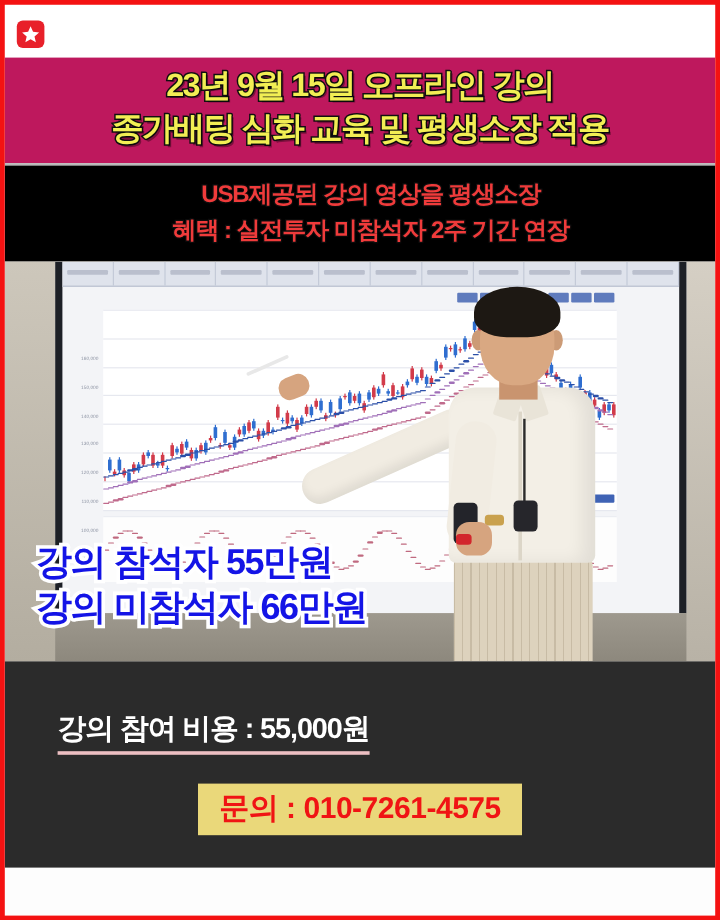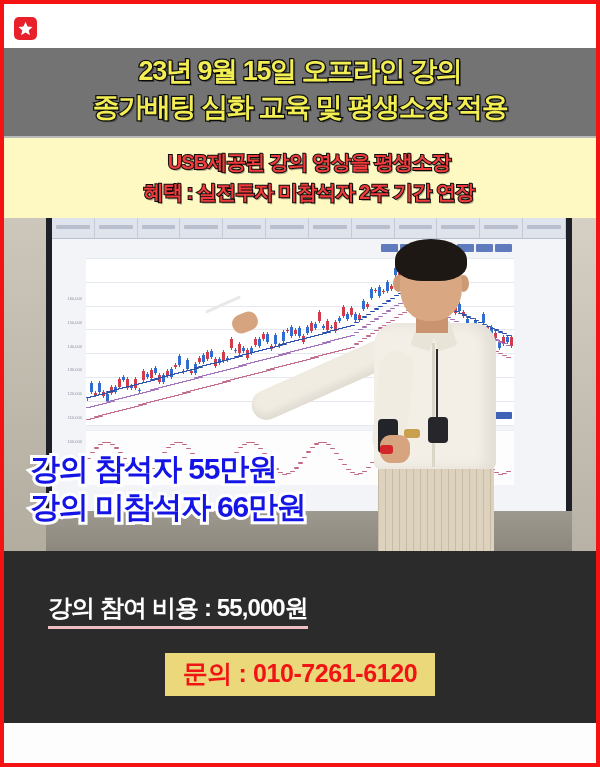"23년 9월 15일 오프라인 강의" .headline { background: #737373 -> #be185d }
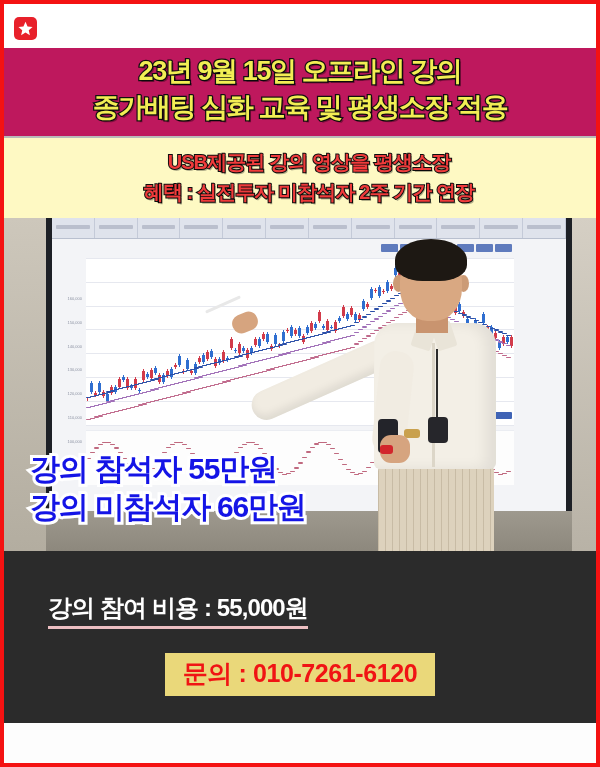"USB제공된 강의 영상을 평생소장" .benefits { background: #fef9c3 -> #000000 }
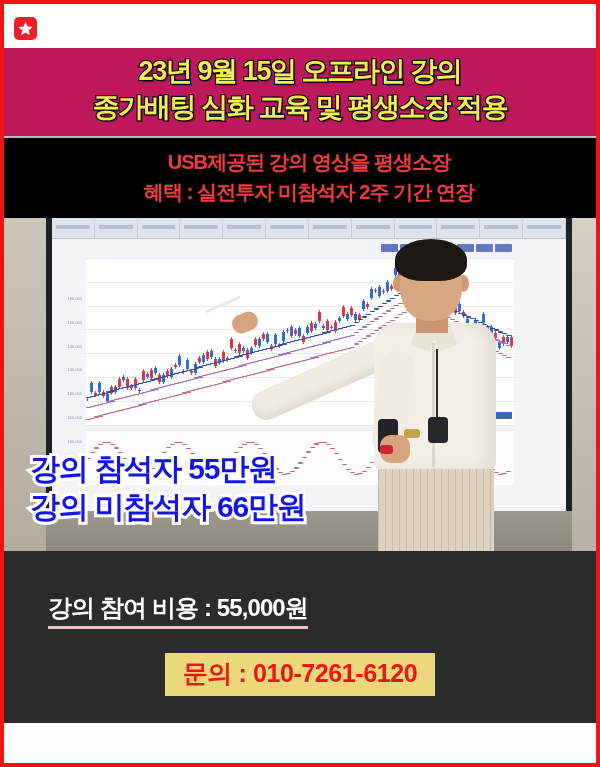"문의 : 010-7261-6120" span.phone { text: 010-7261-6120 -> 010-7261-4575 }
